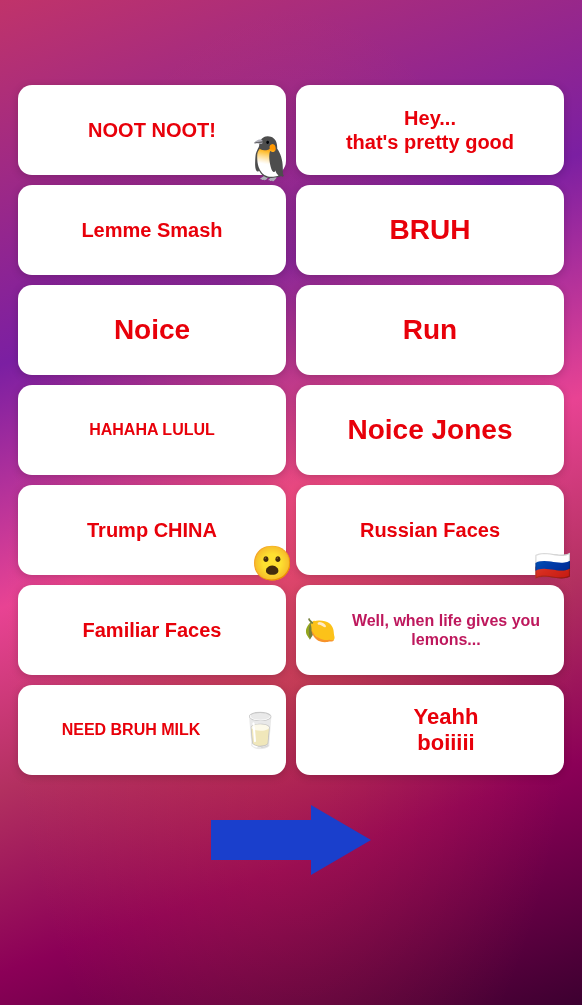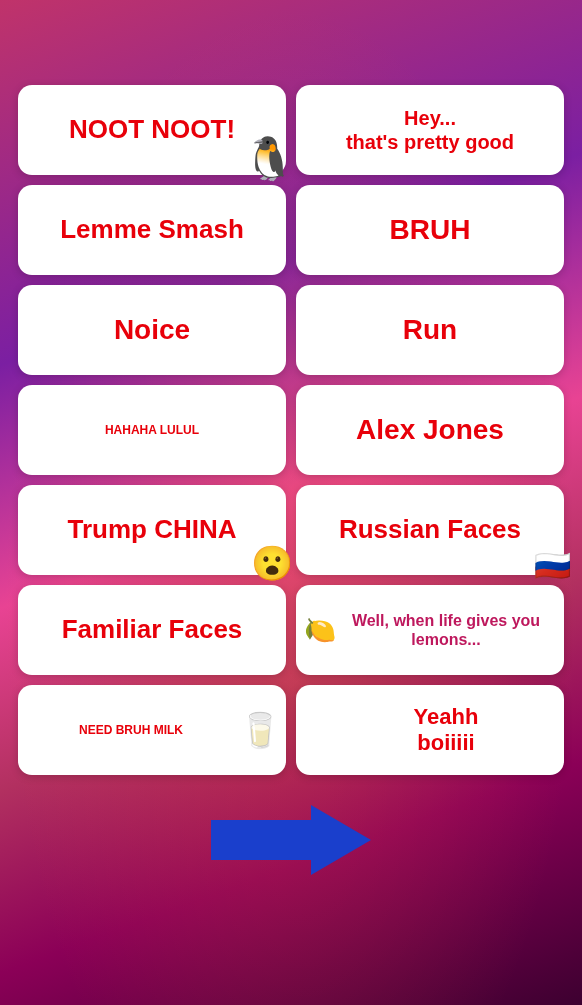"NOOT NOOT!" .cell-label.medium { font-size: 26px -> 20px }
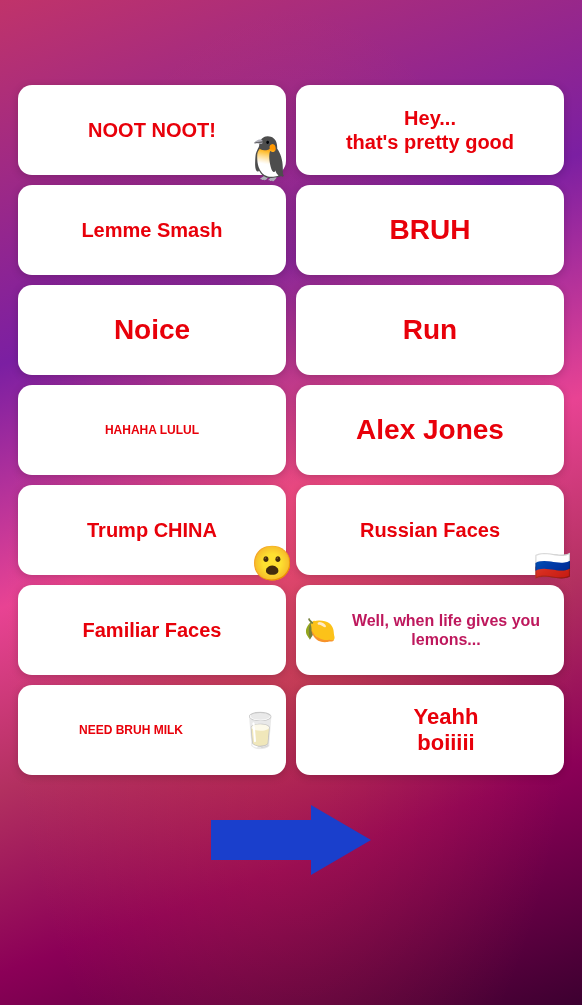"HAHAHA LULUL" .cell-label.small { font-size: 12px -> 16px }
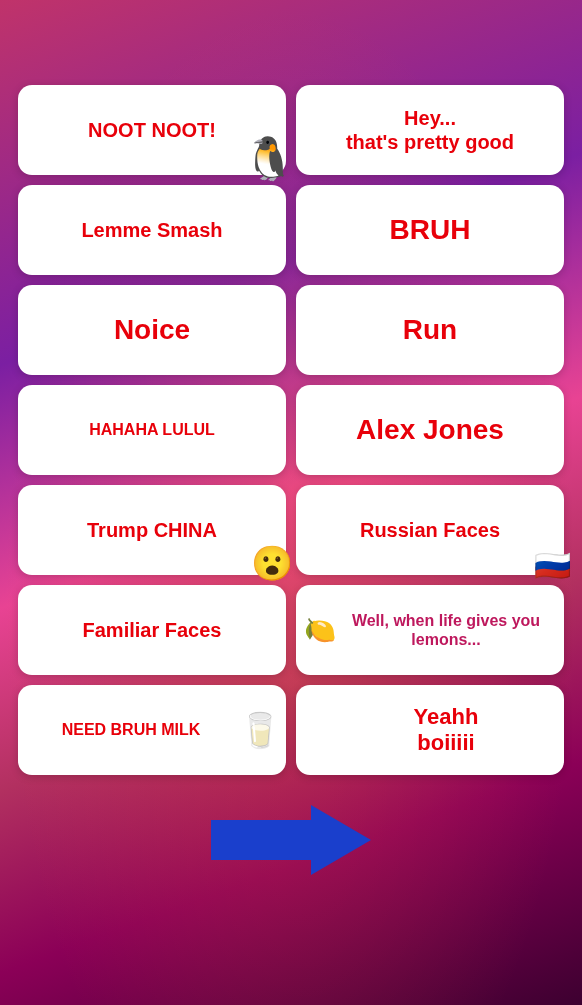"Alex Jones" span.cell-label { text: Alex -> Noice }
